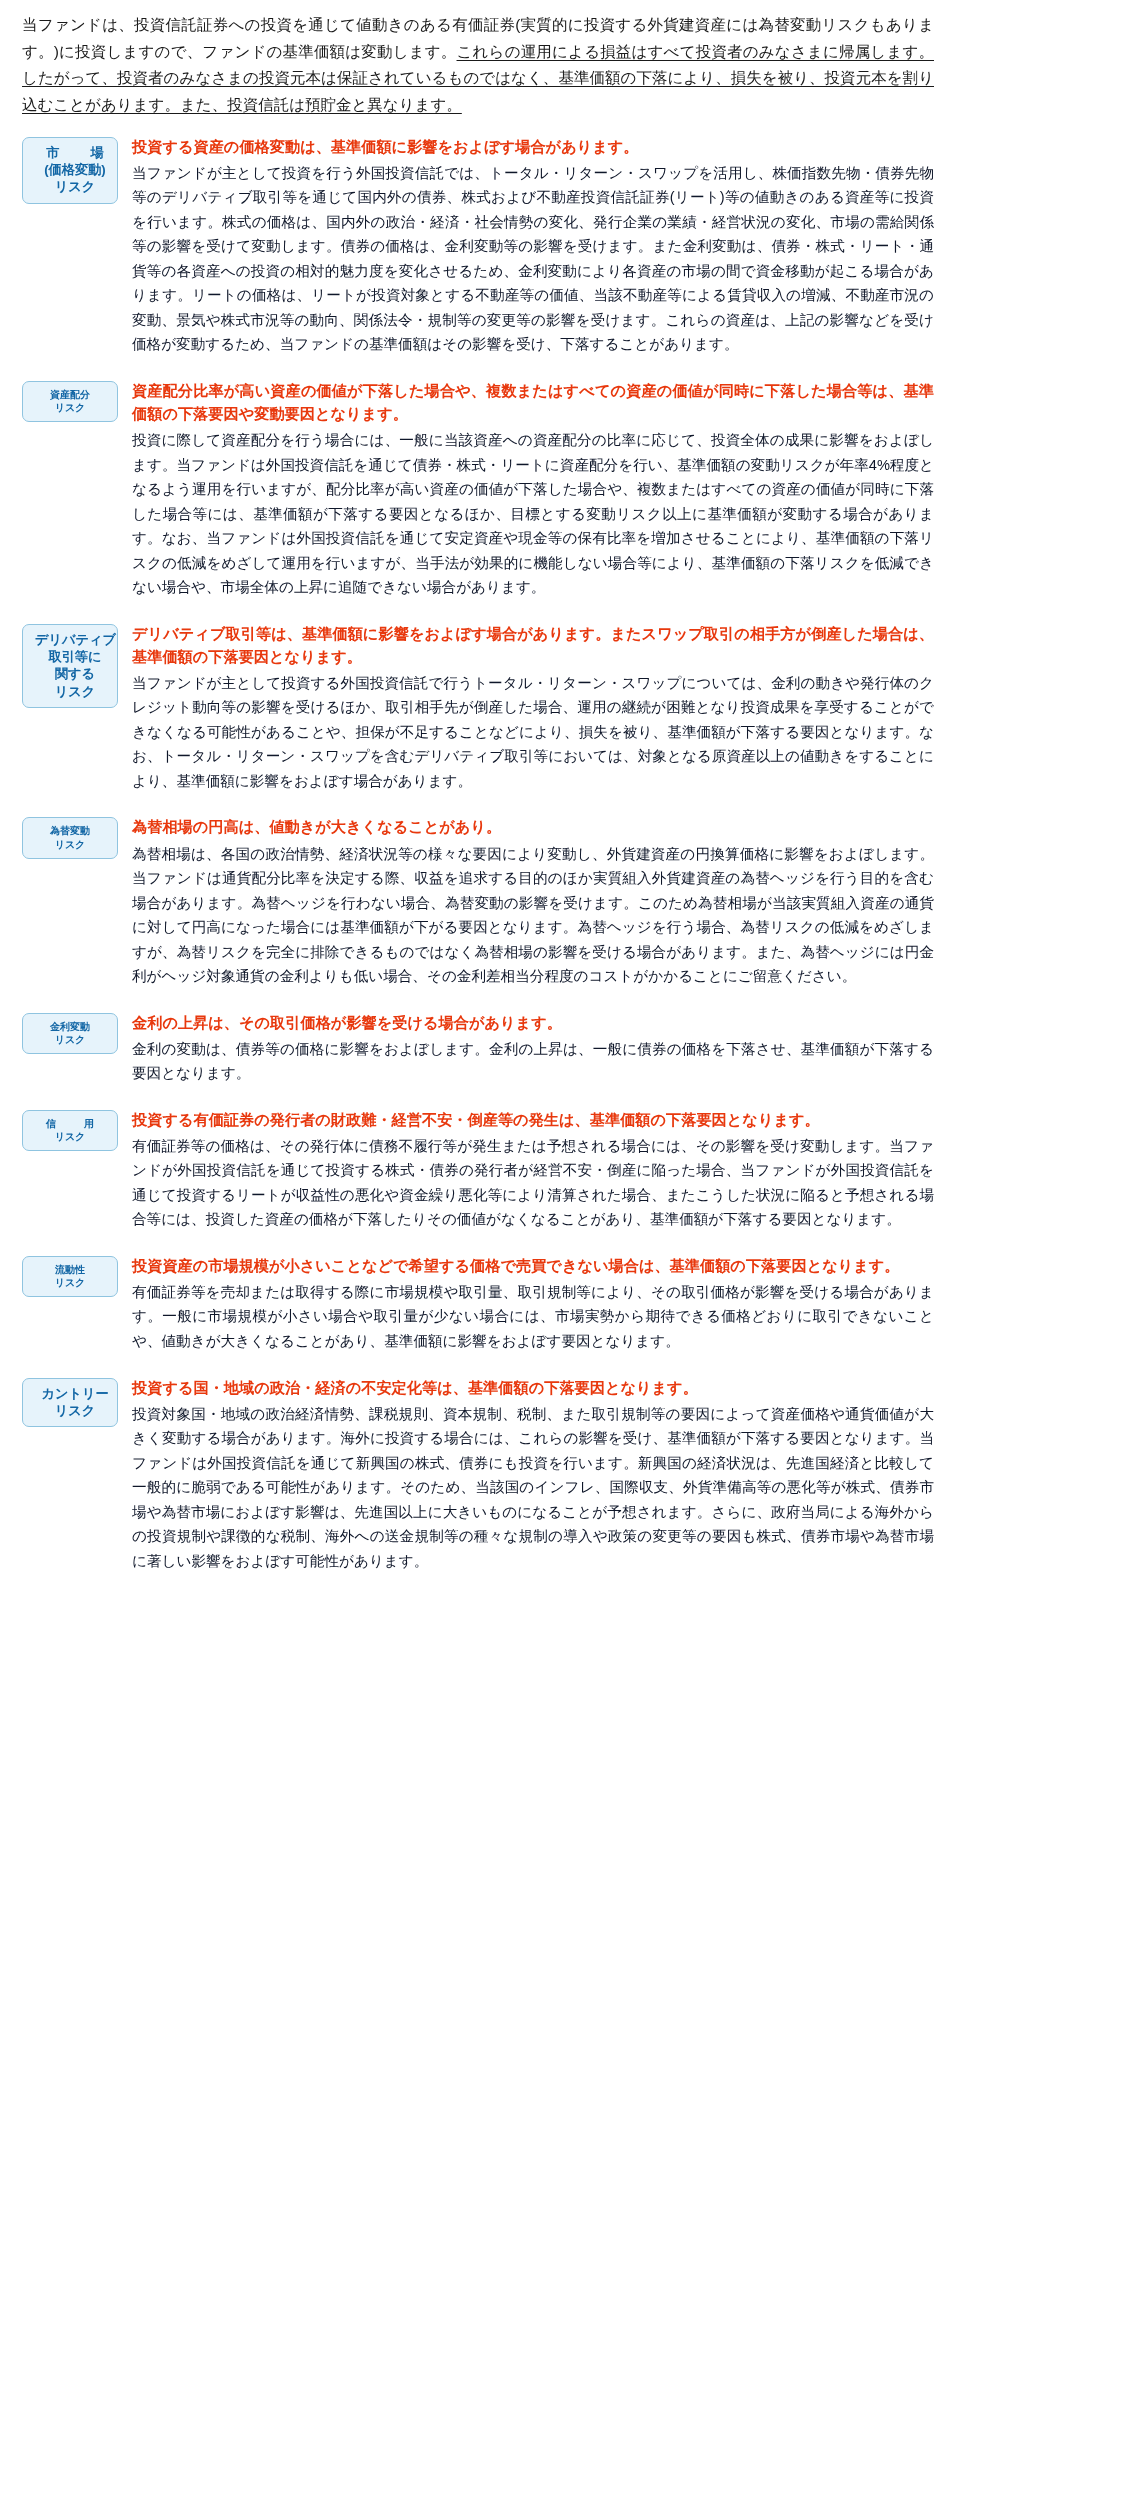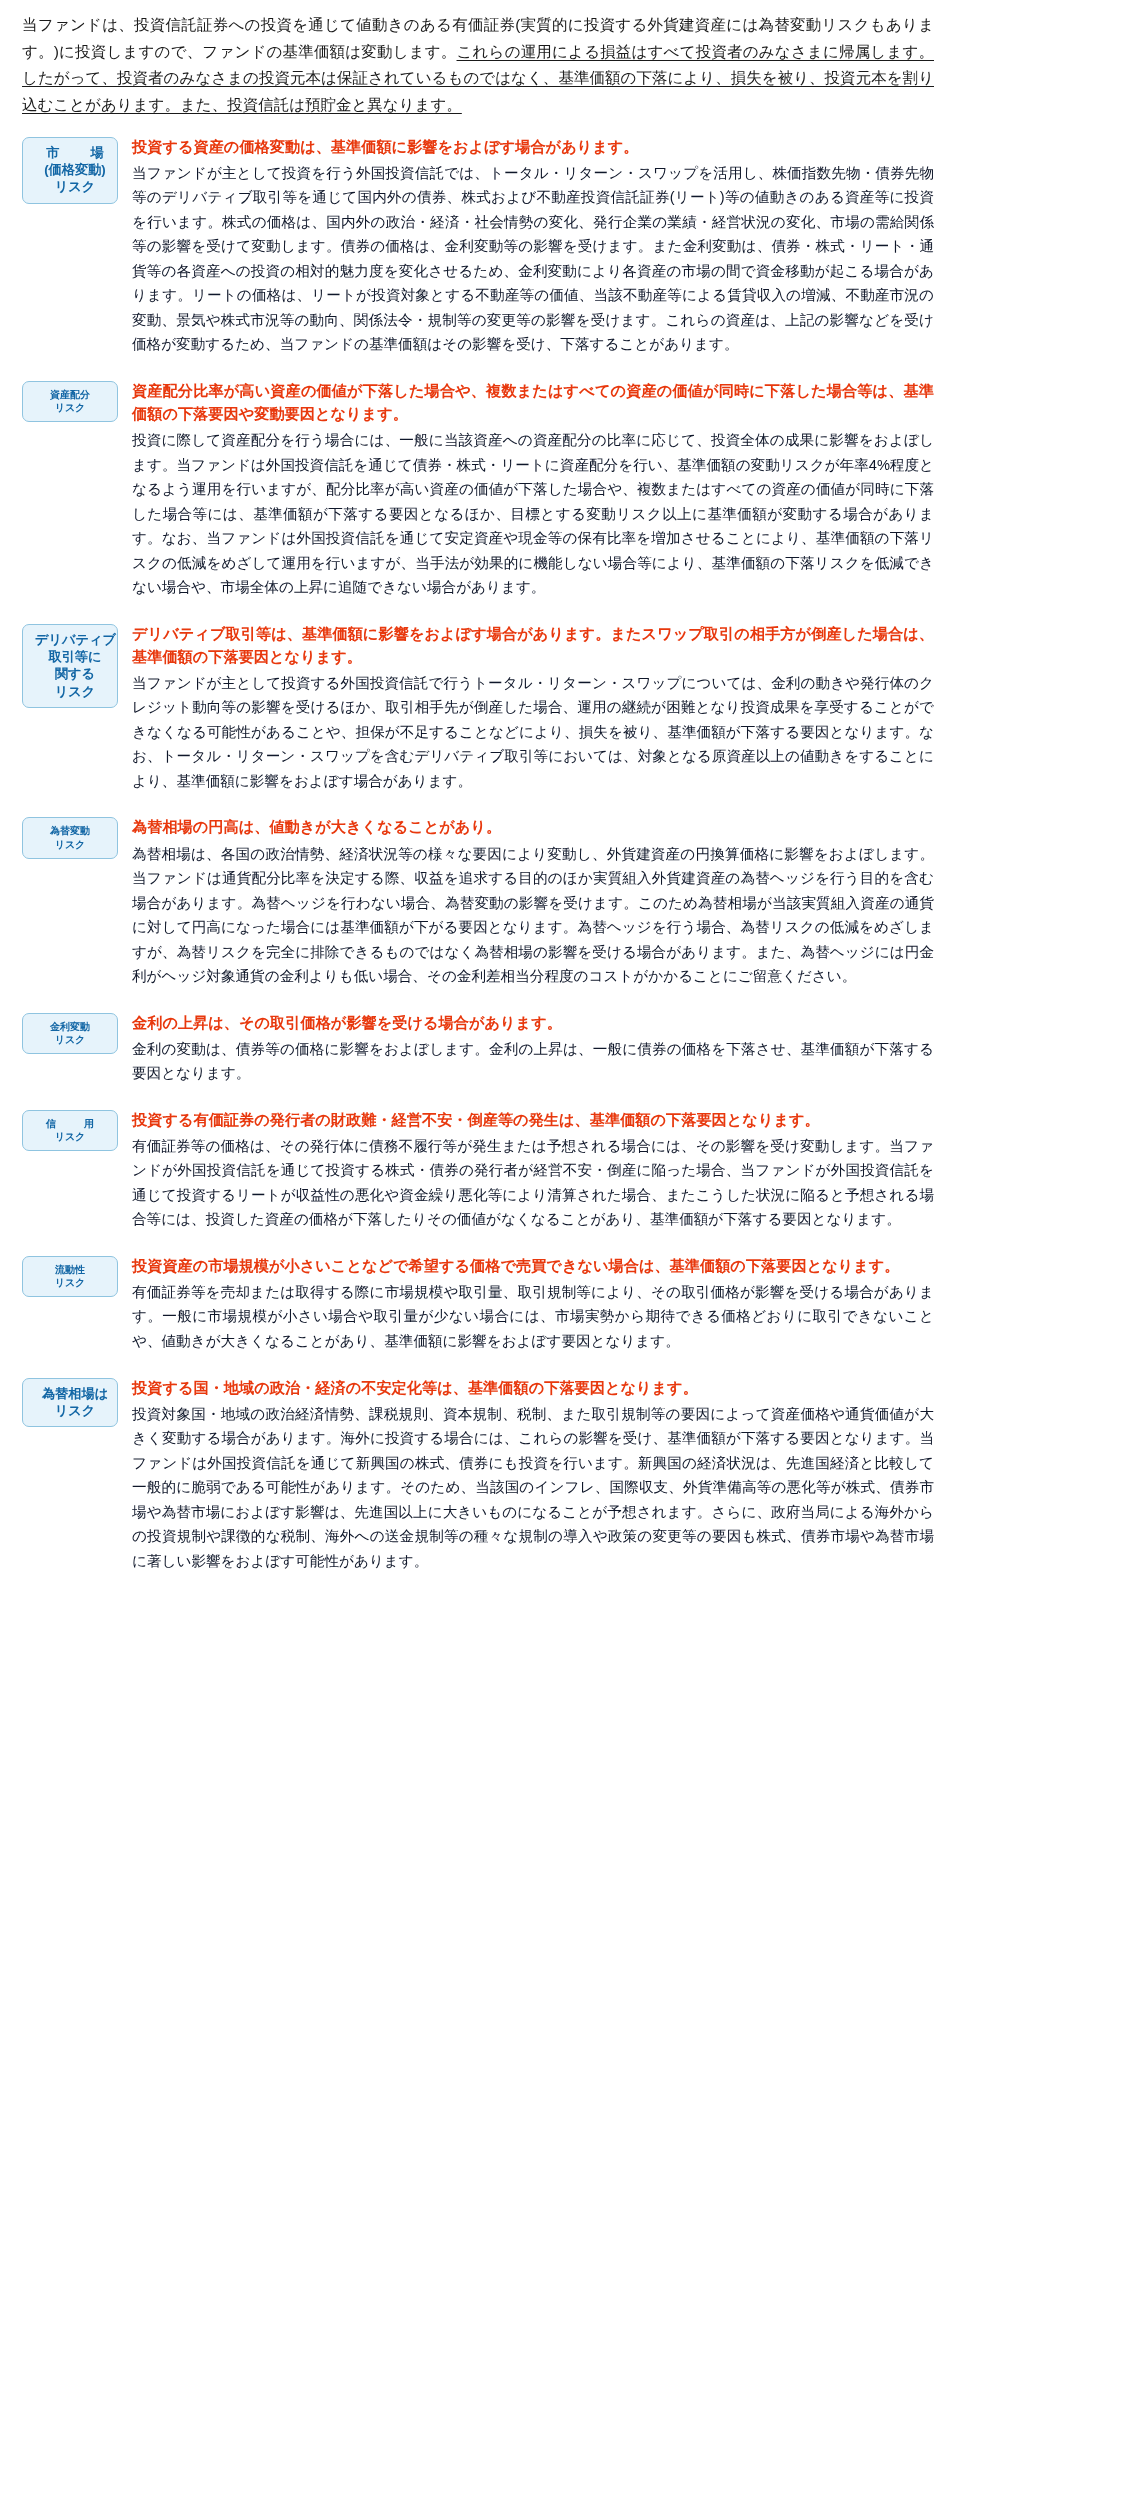"為替相場は" span.ln { text: 為替相場は -> カントリー }
